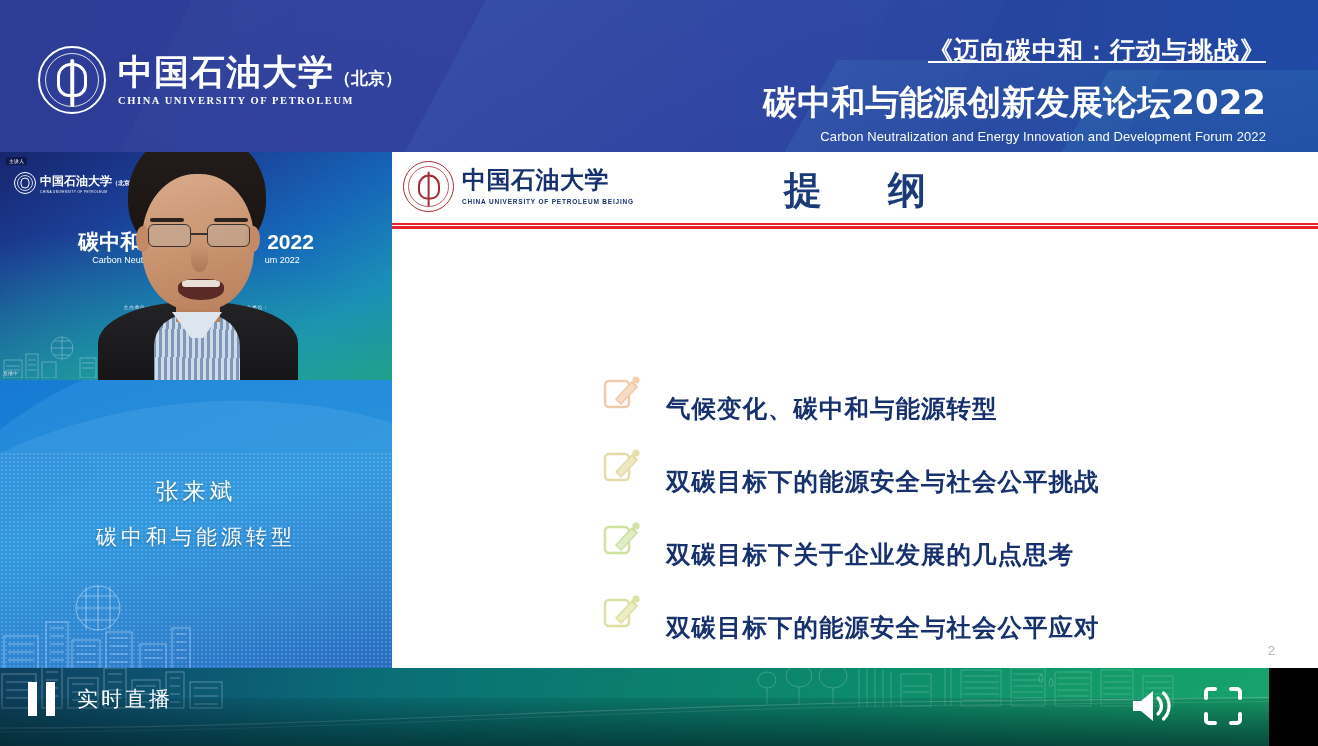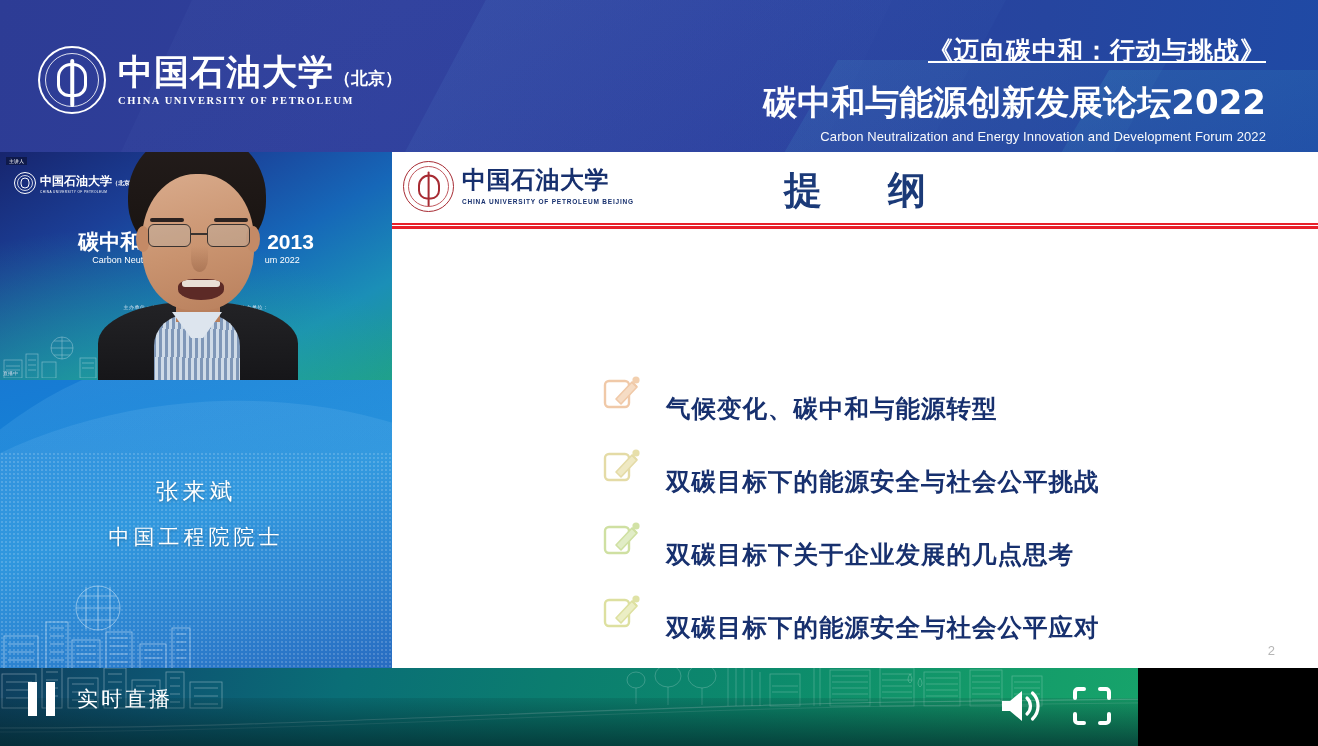"2013" span { text: 2013 -> 2022 }
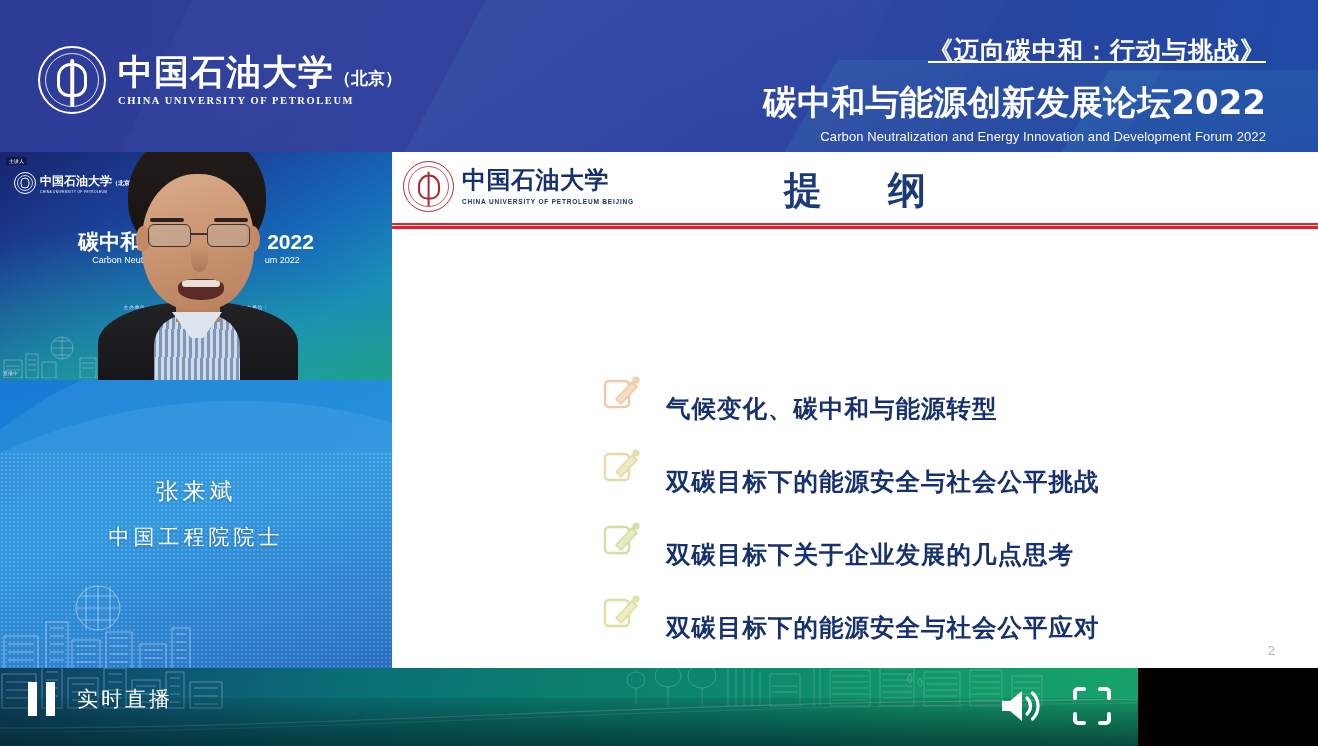"中国工程院院士" div.sp-title { text: 中国工程院院士 -> 碳中和与能源转型 }
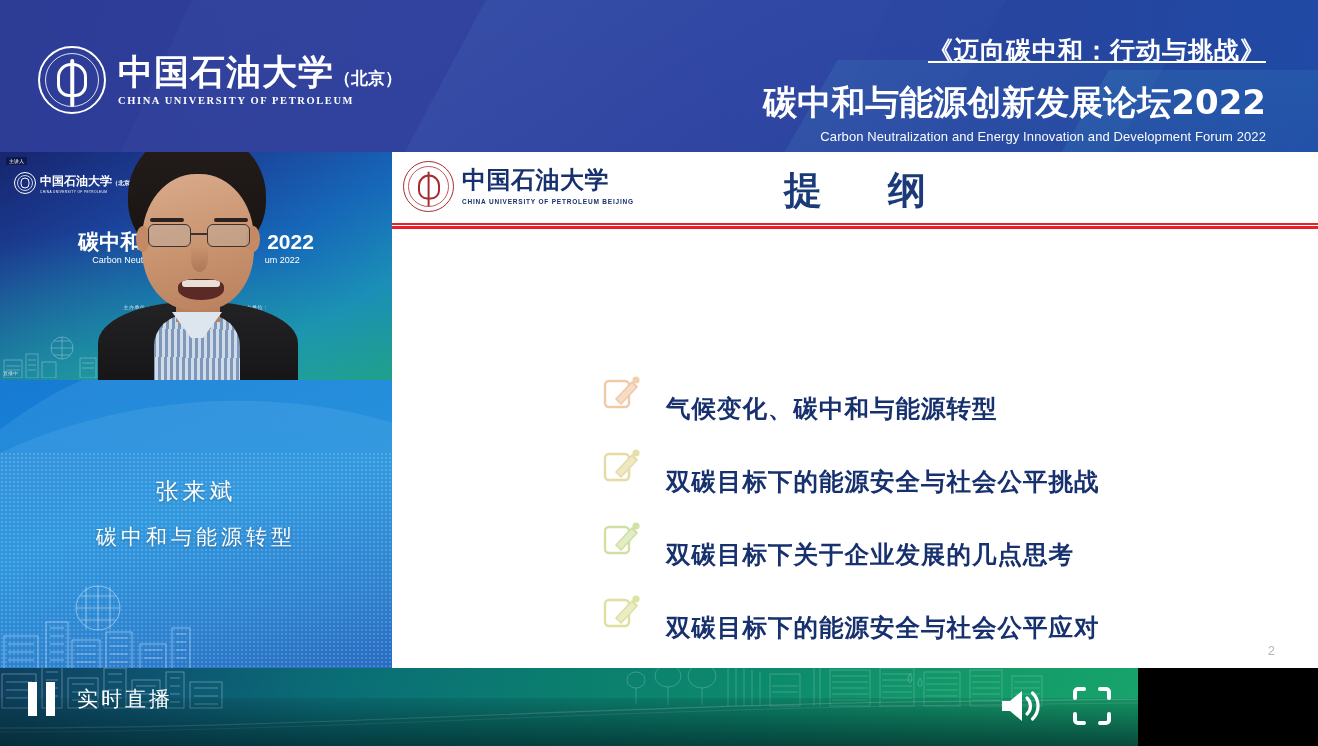"实时直播" .bottom { width: 1138px -> 1269px }
